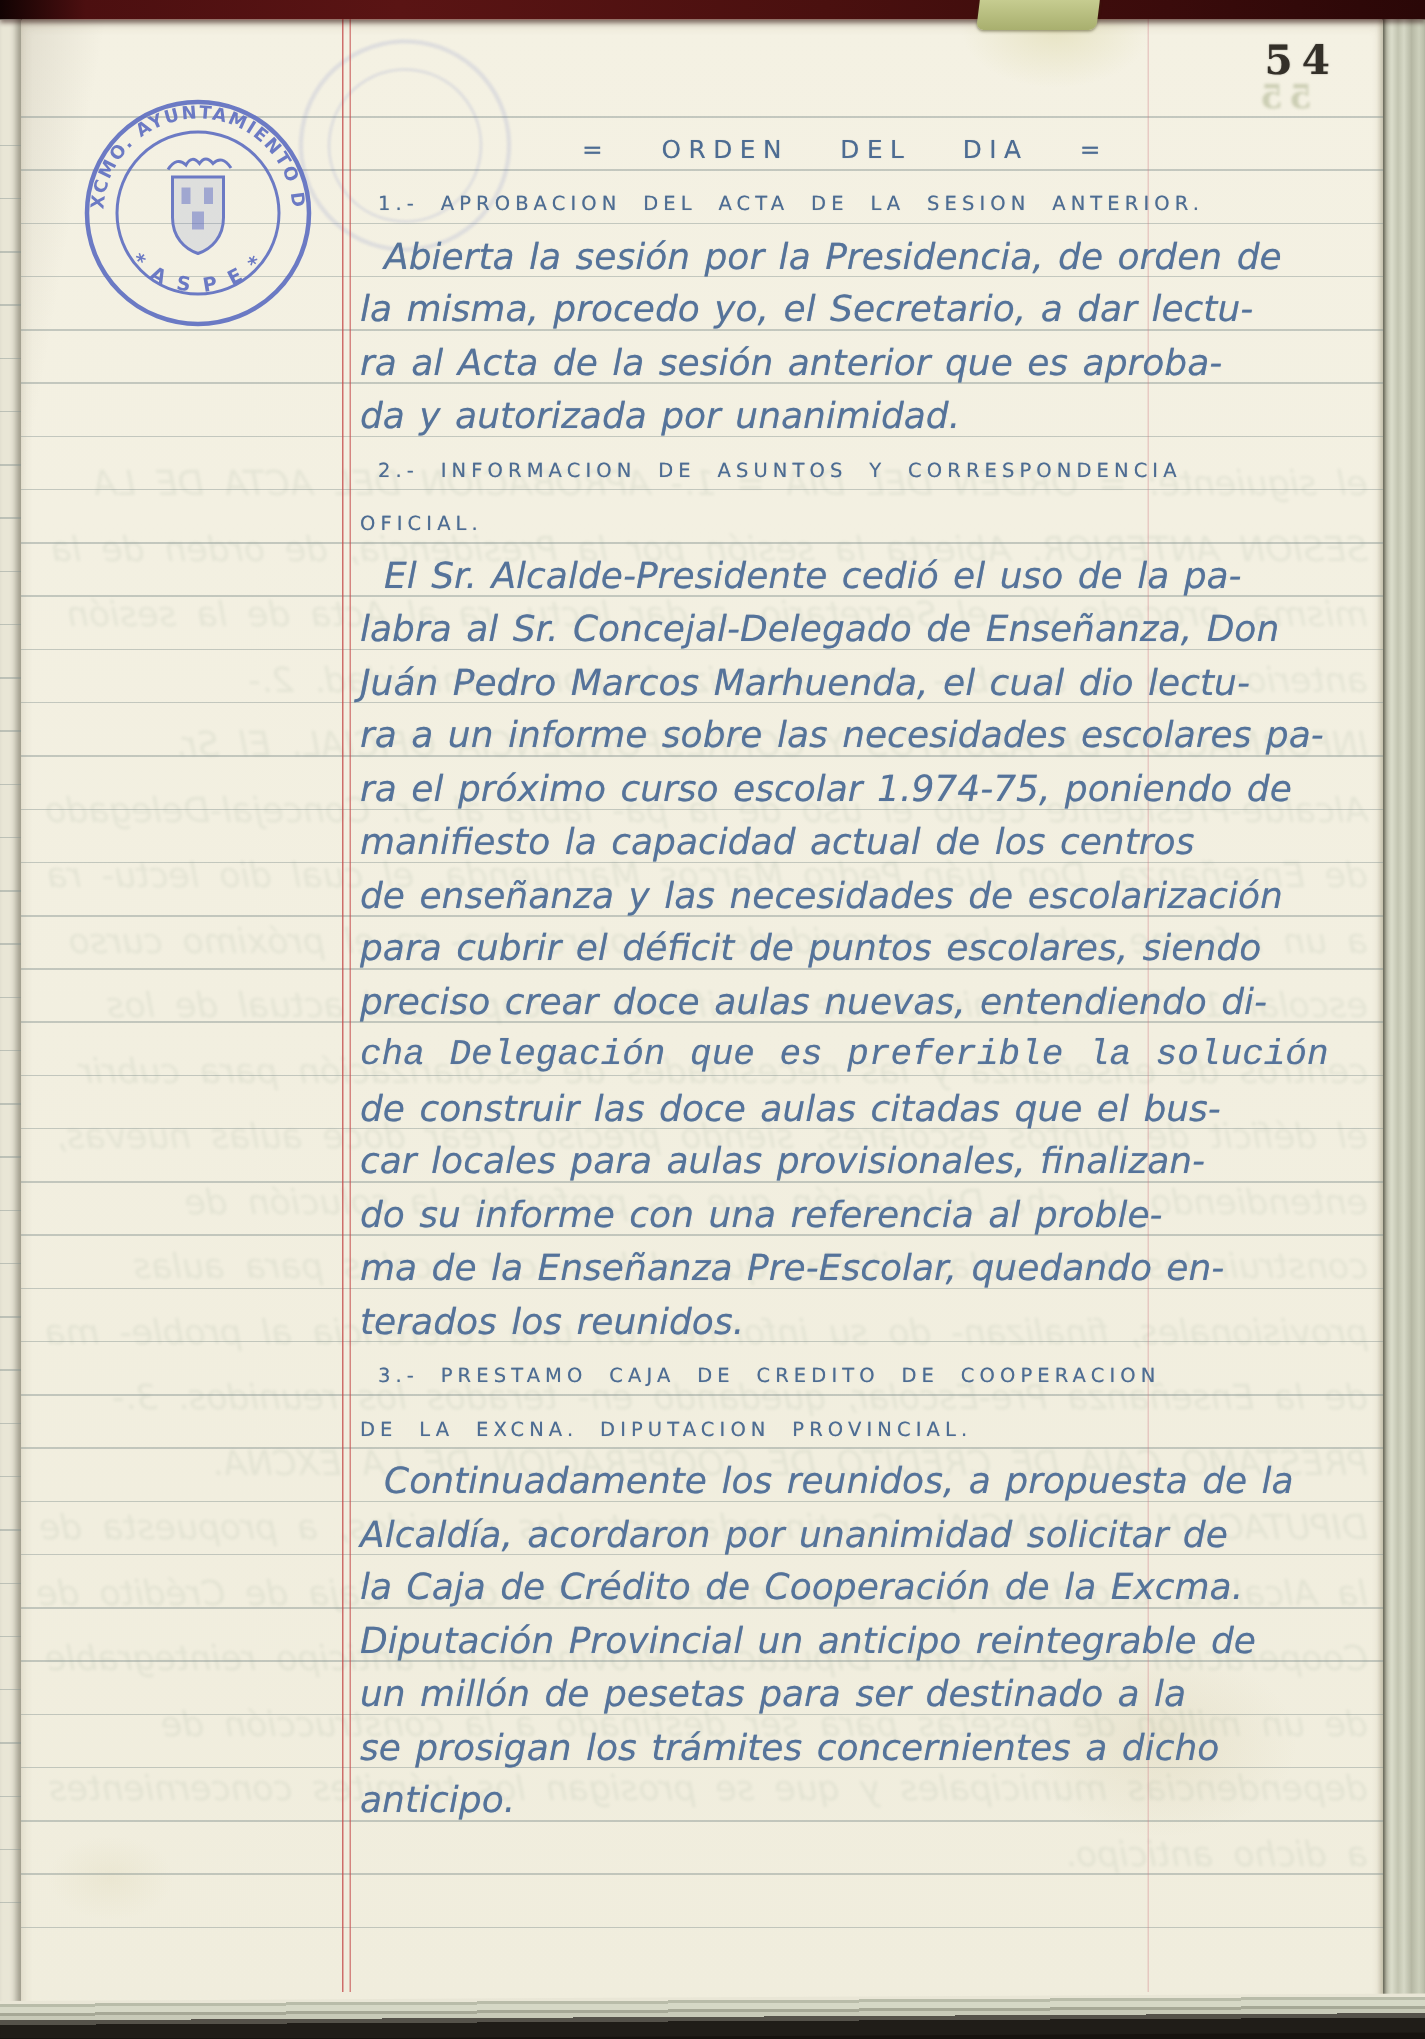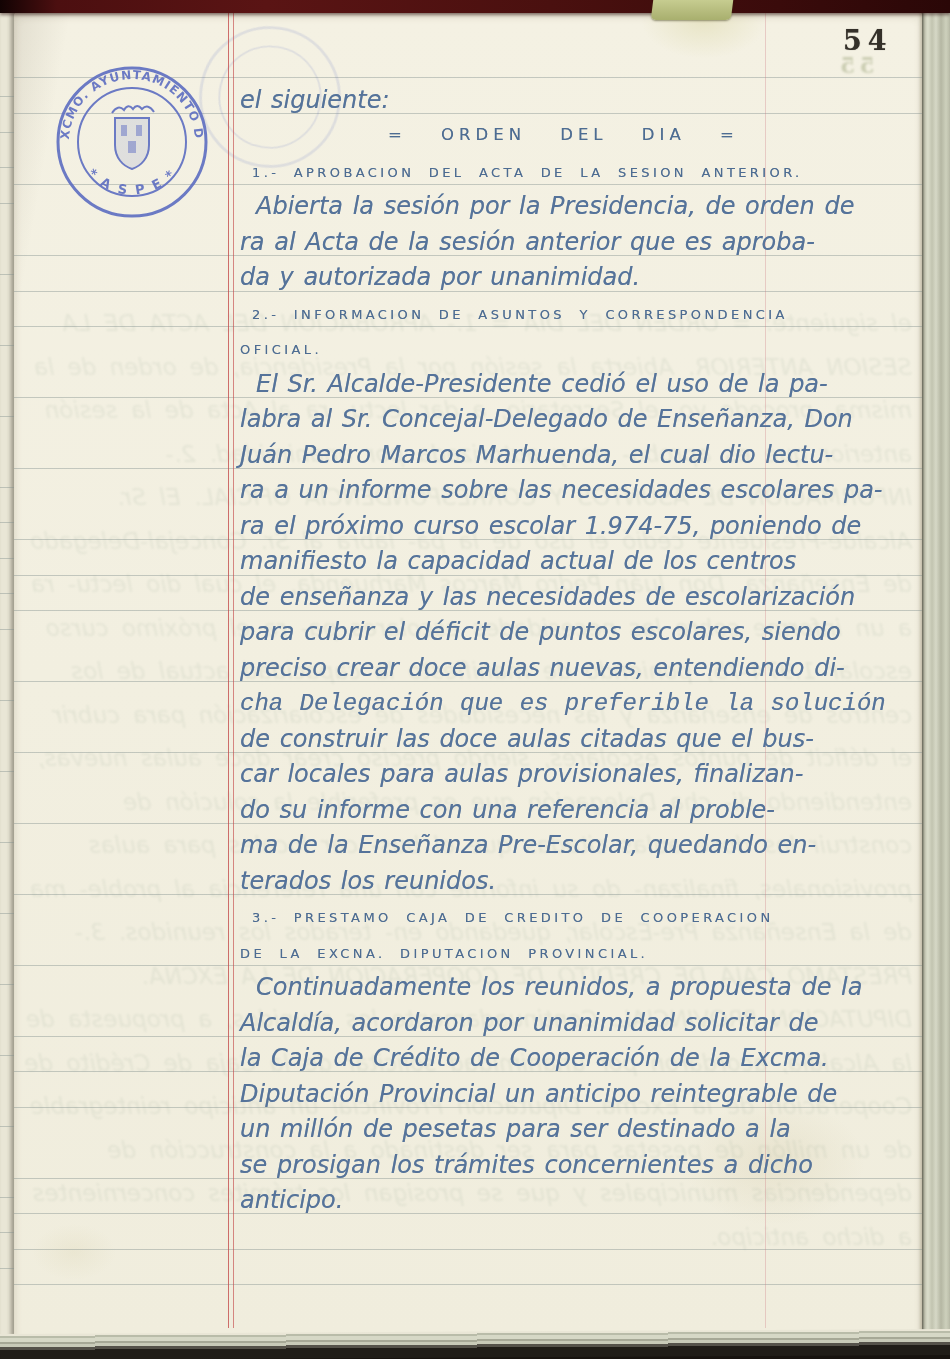"el siguiente:" div.line { html: <div> <span>el siguiente:</span> </div> -> none }
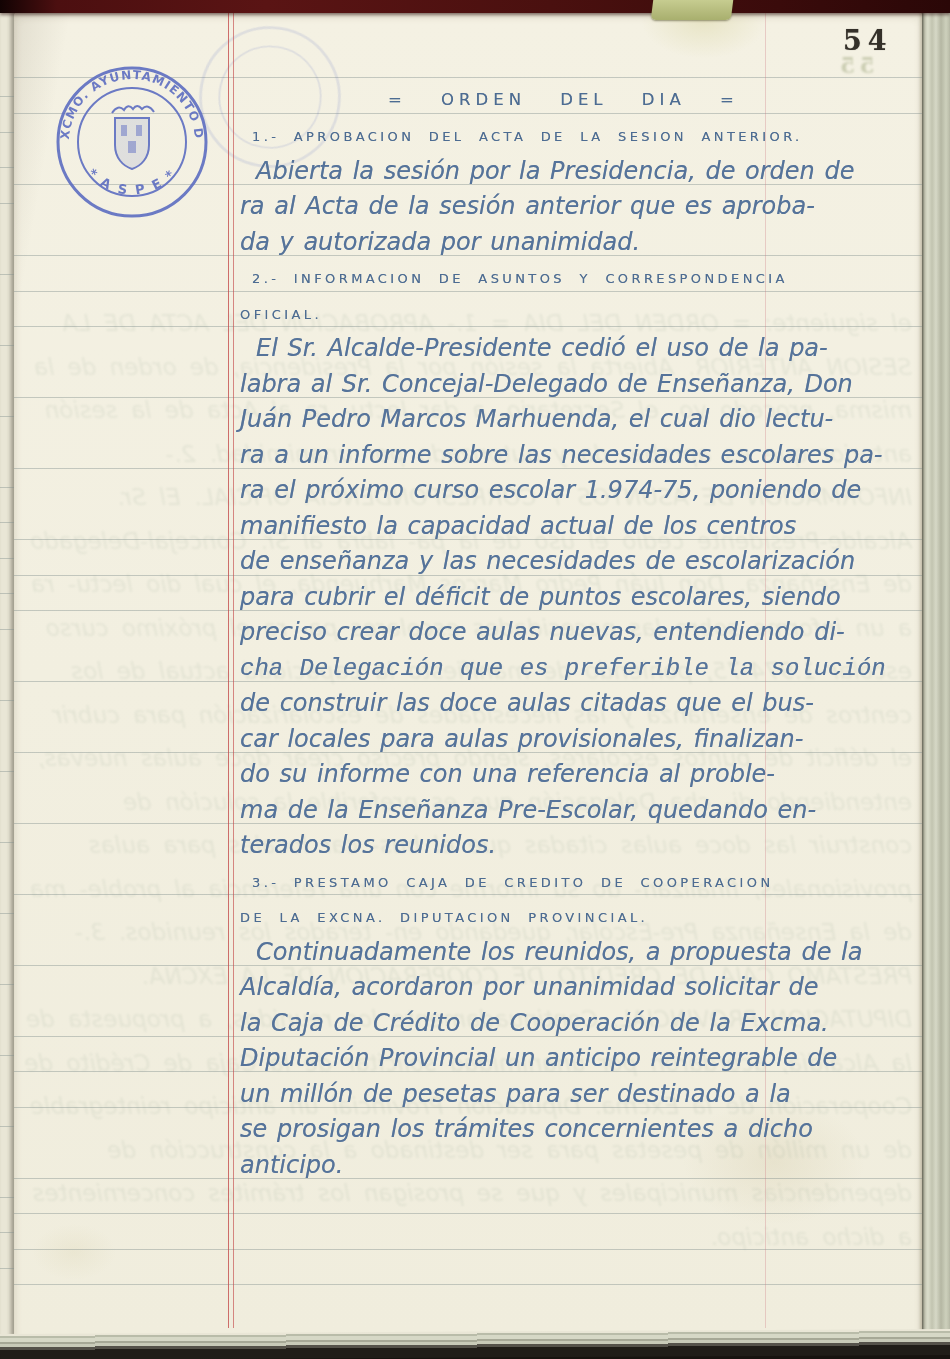"la misma, procedo yo, el" div.line { html: none -> <div> <span>la misma, procedo yo, el Secretario, a dar lectu-</span> </div> }
